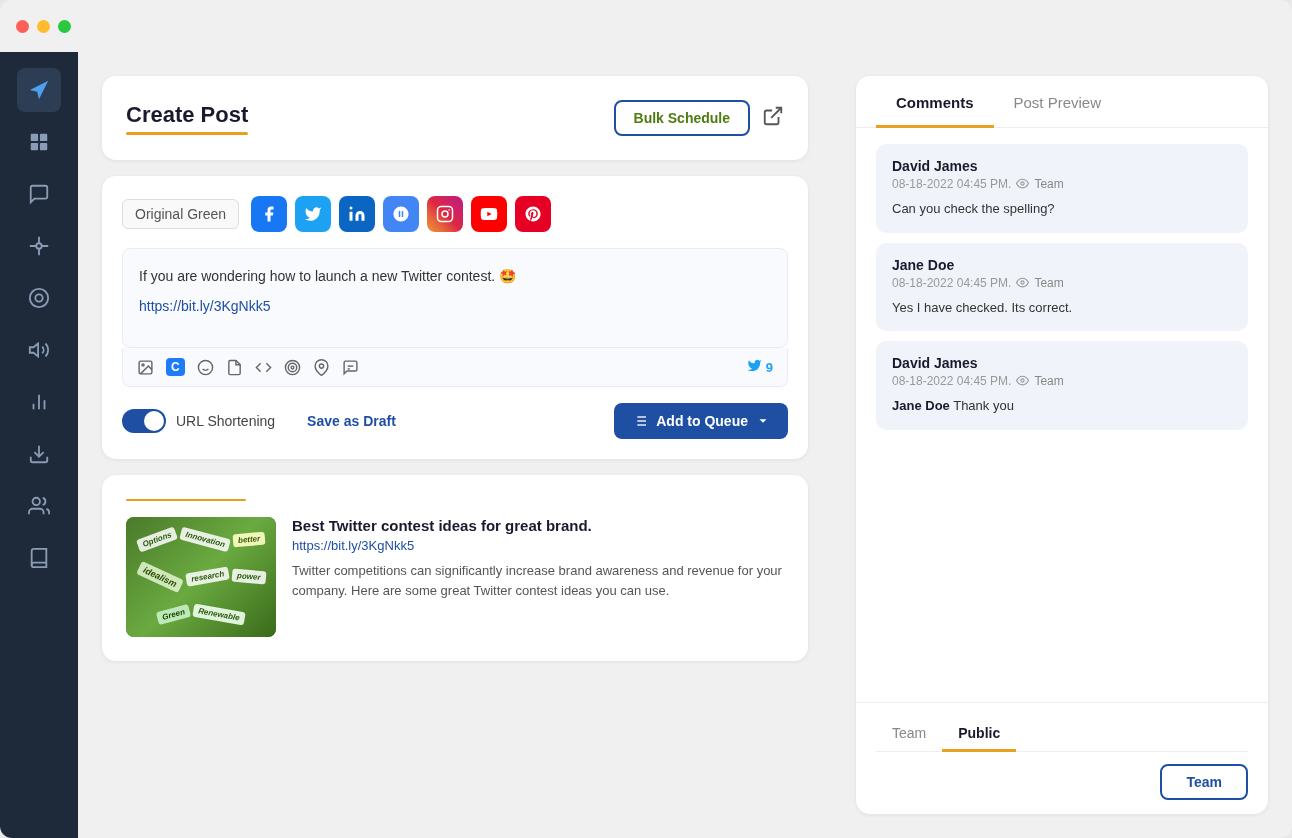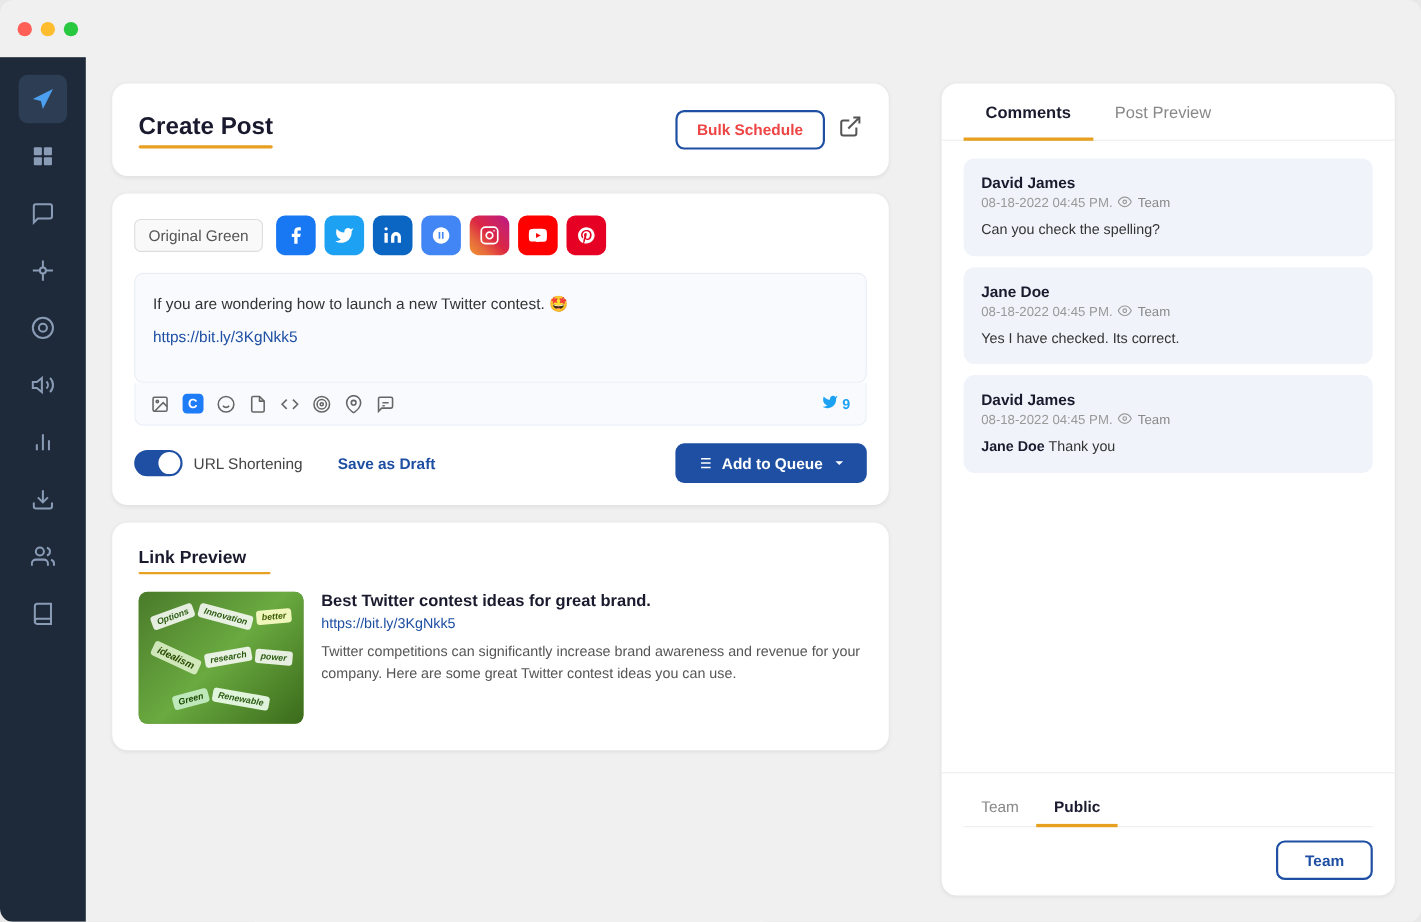"Bulk Schedule" .bulk-schedule-btn { color: #ef4444 -> #4d7c0f }
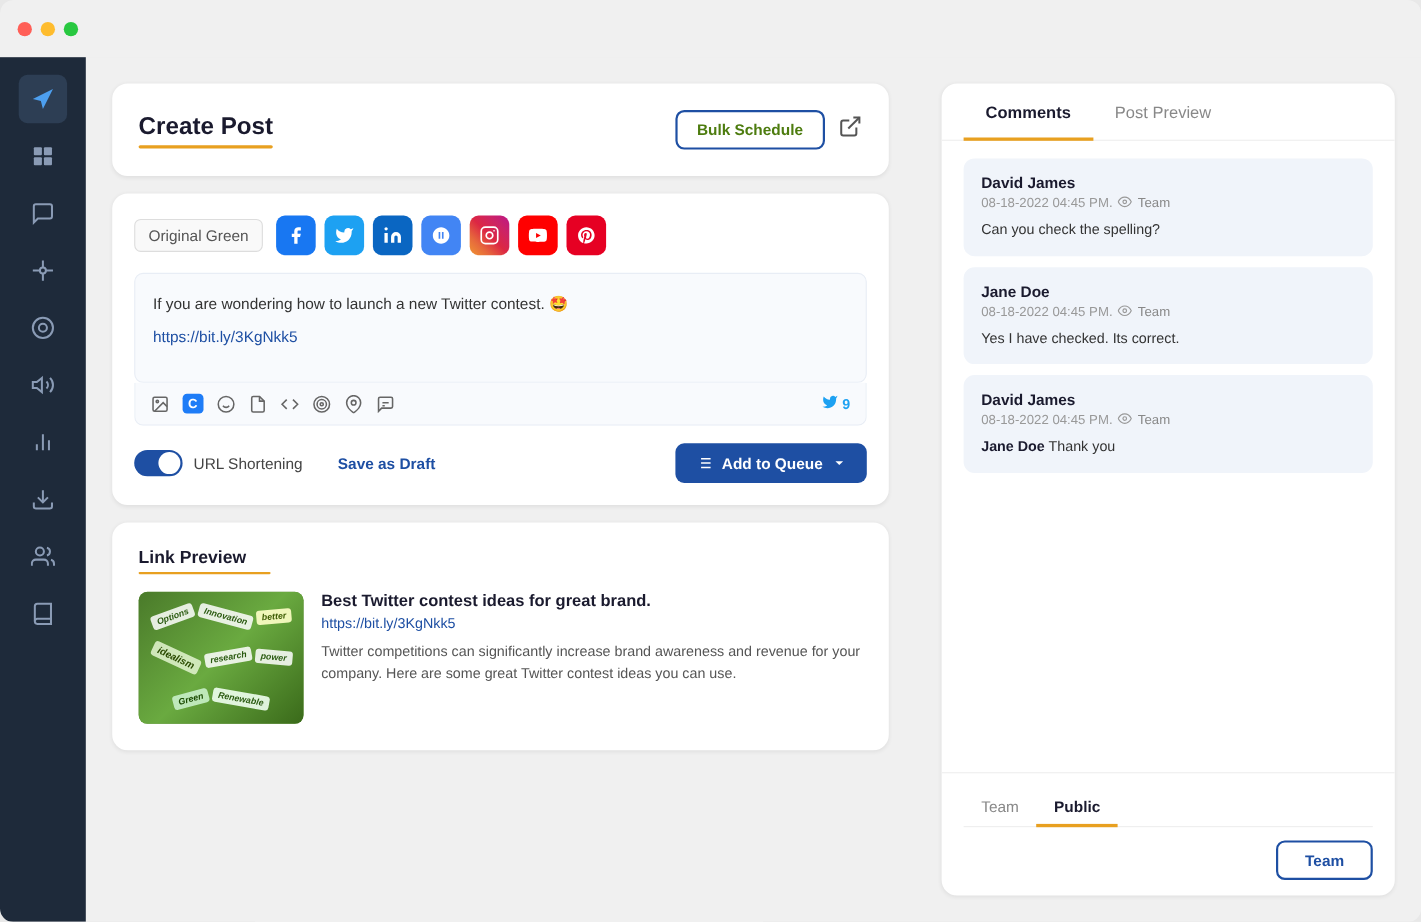"Link Preview" div.link-preview-title { html: <div>Link Preview</div> -> none }
